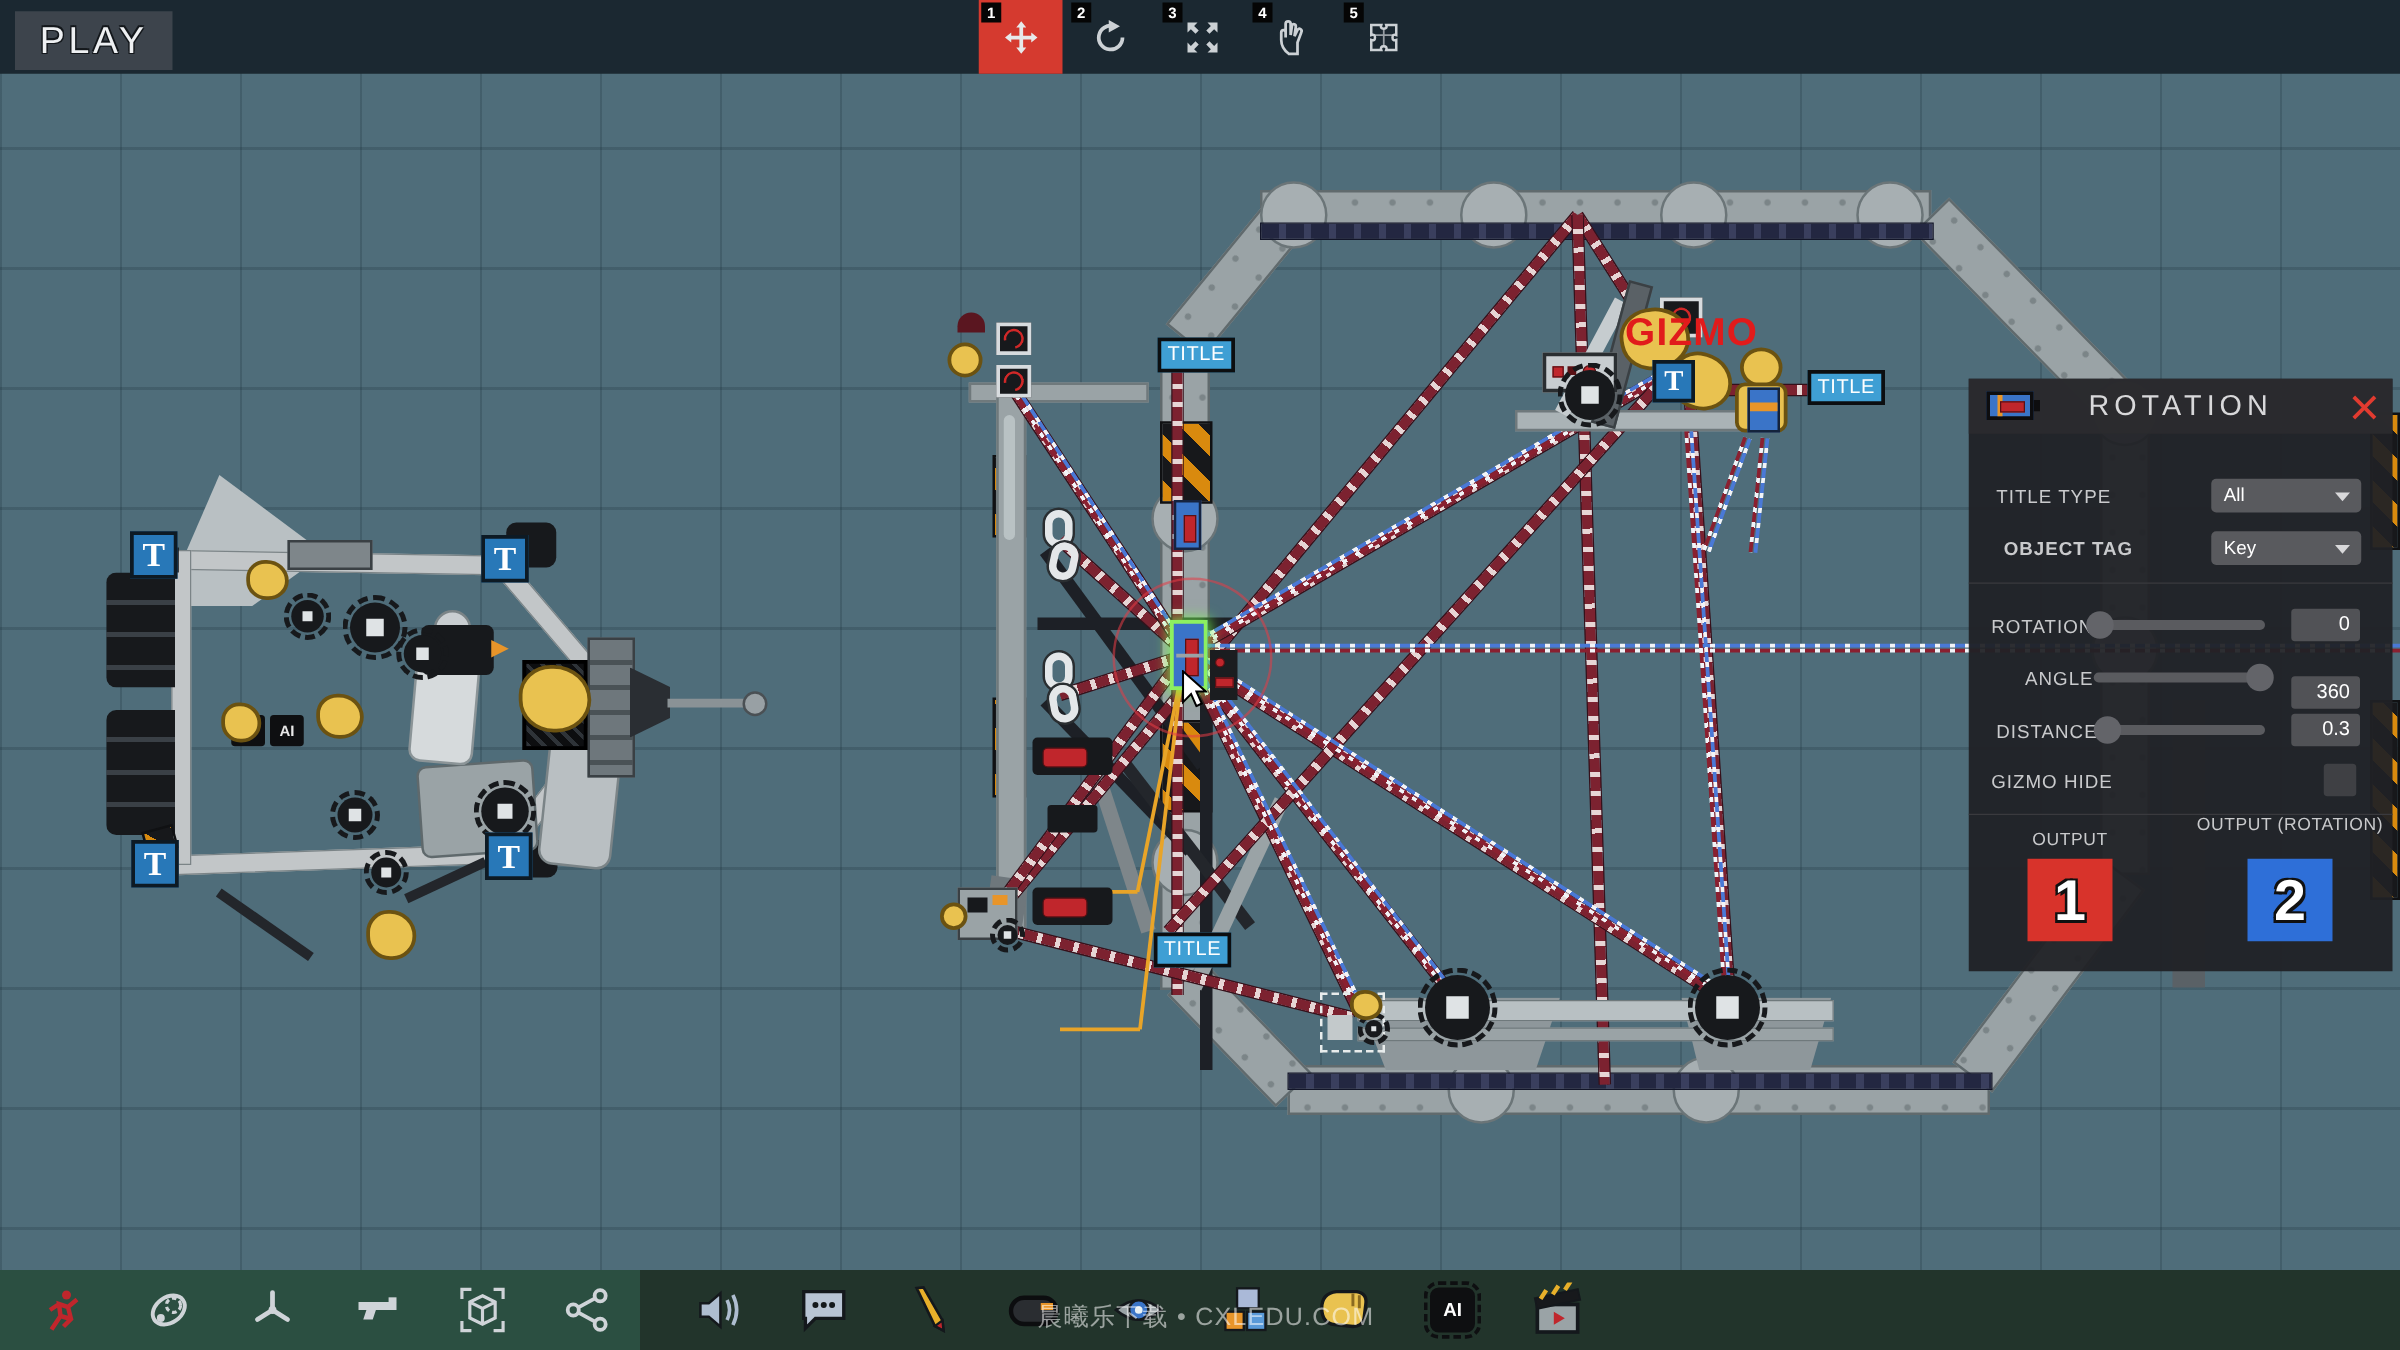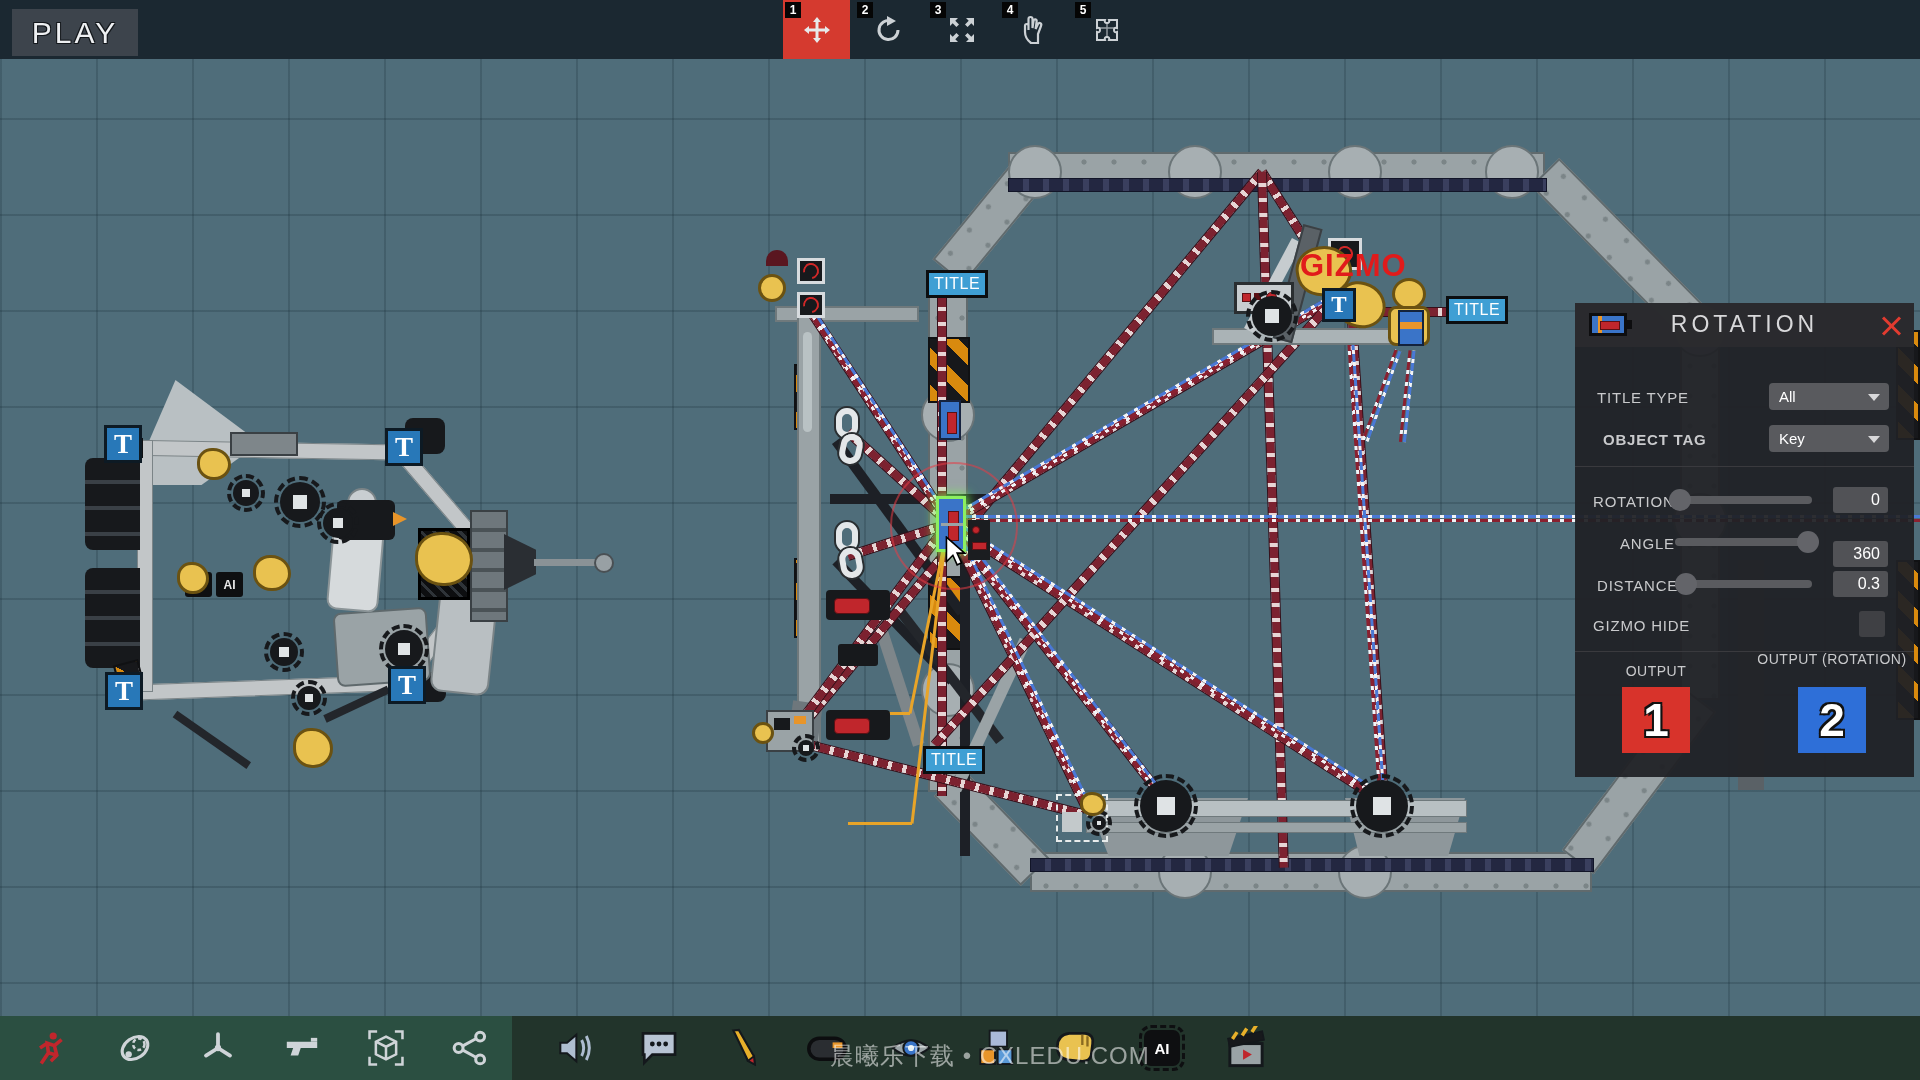"晨曦乐下载 • CXLEDU.COM" .watermark { font-size: 24px -> 20px }
